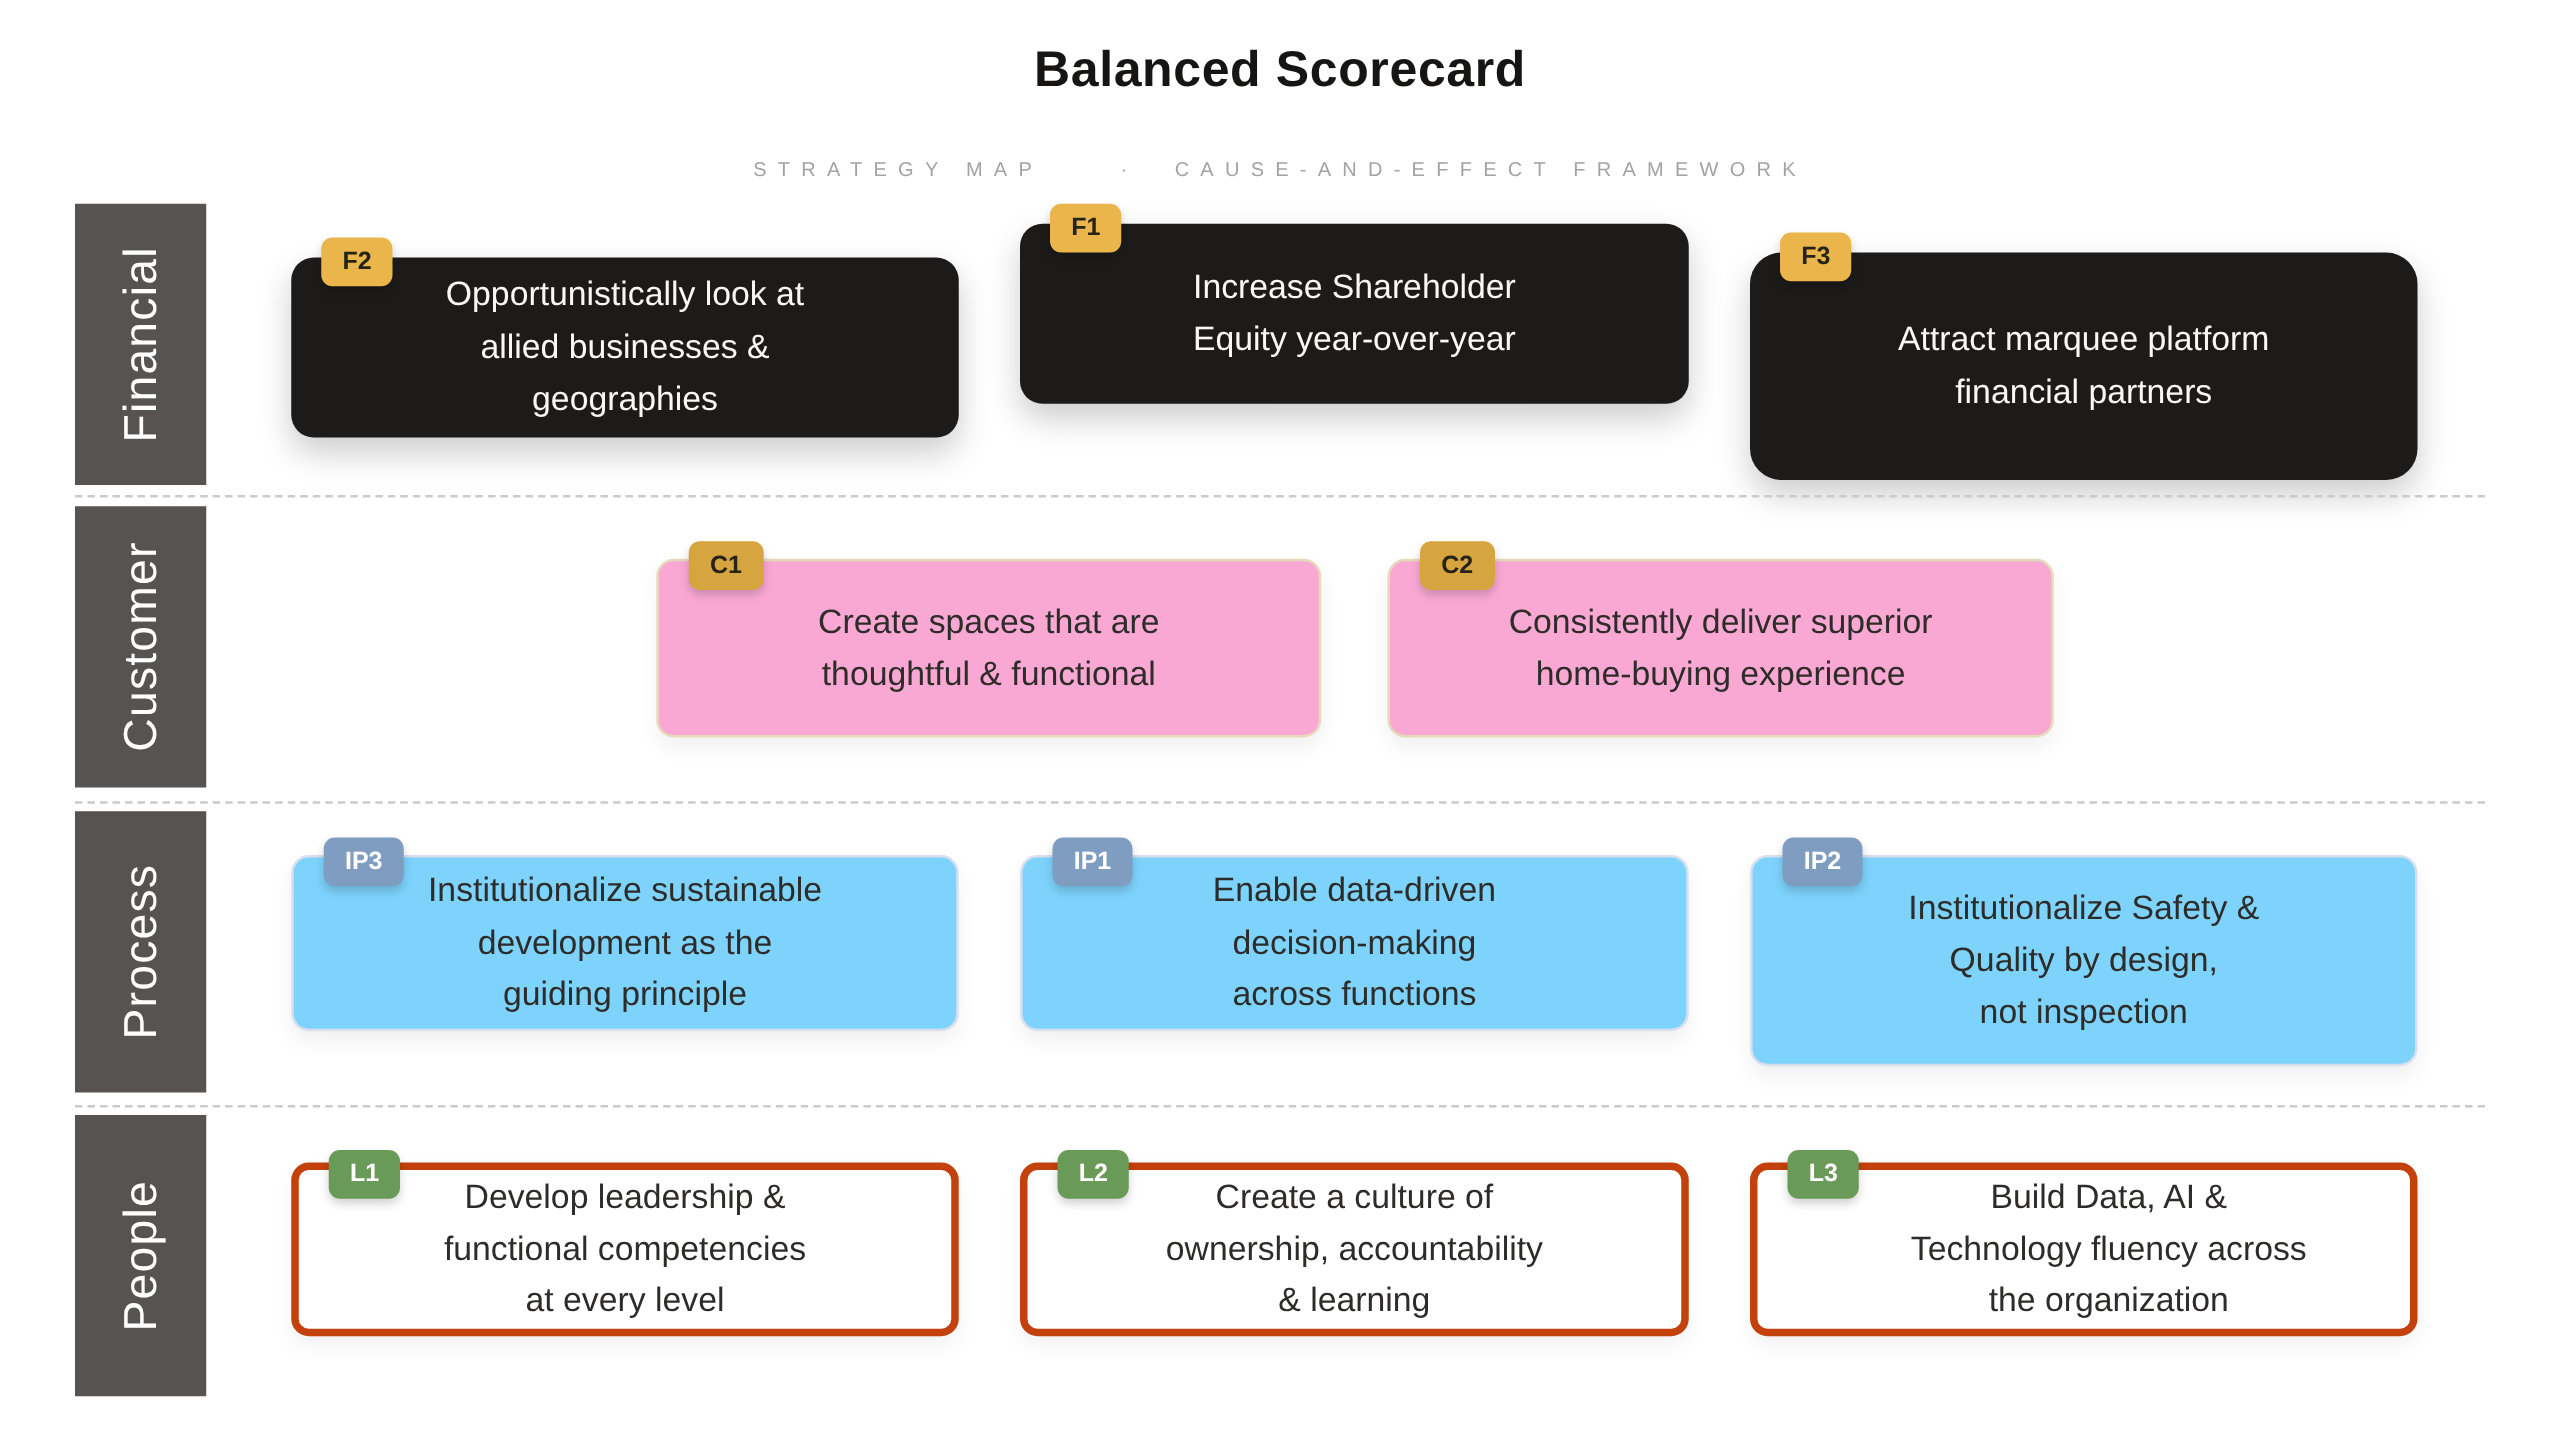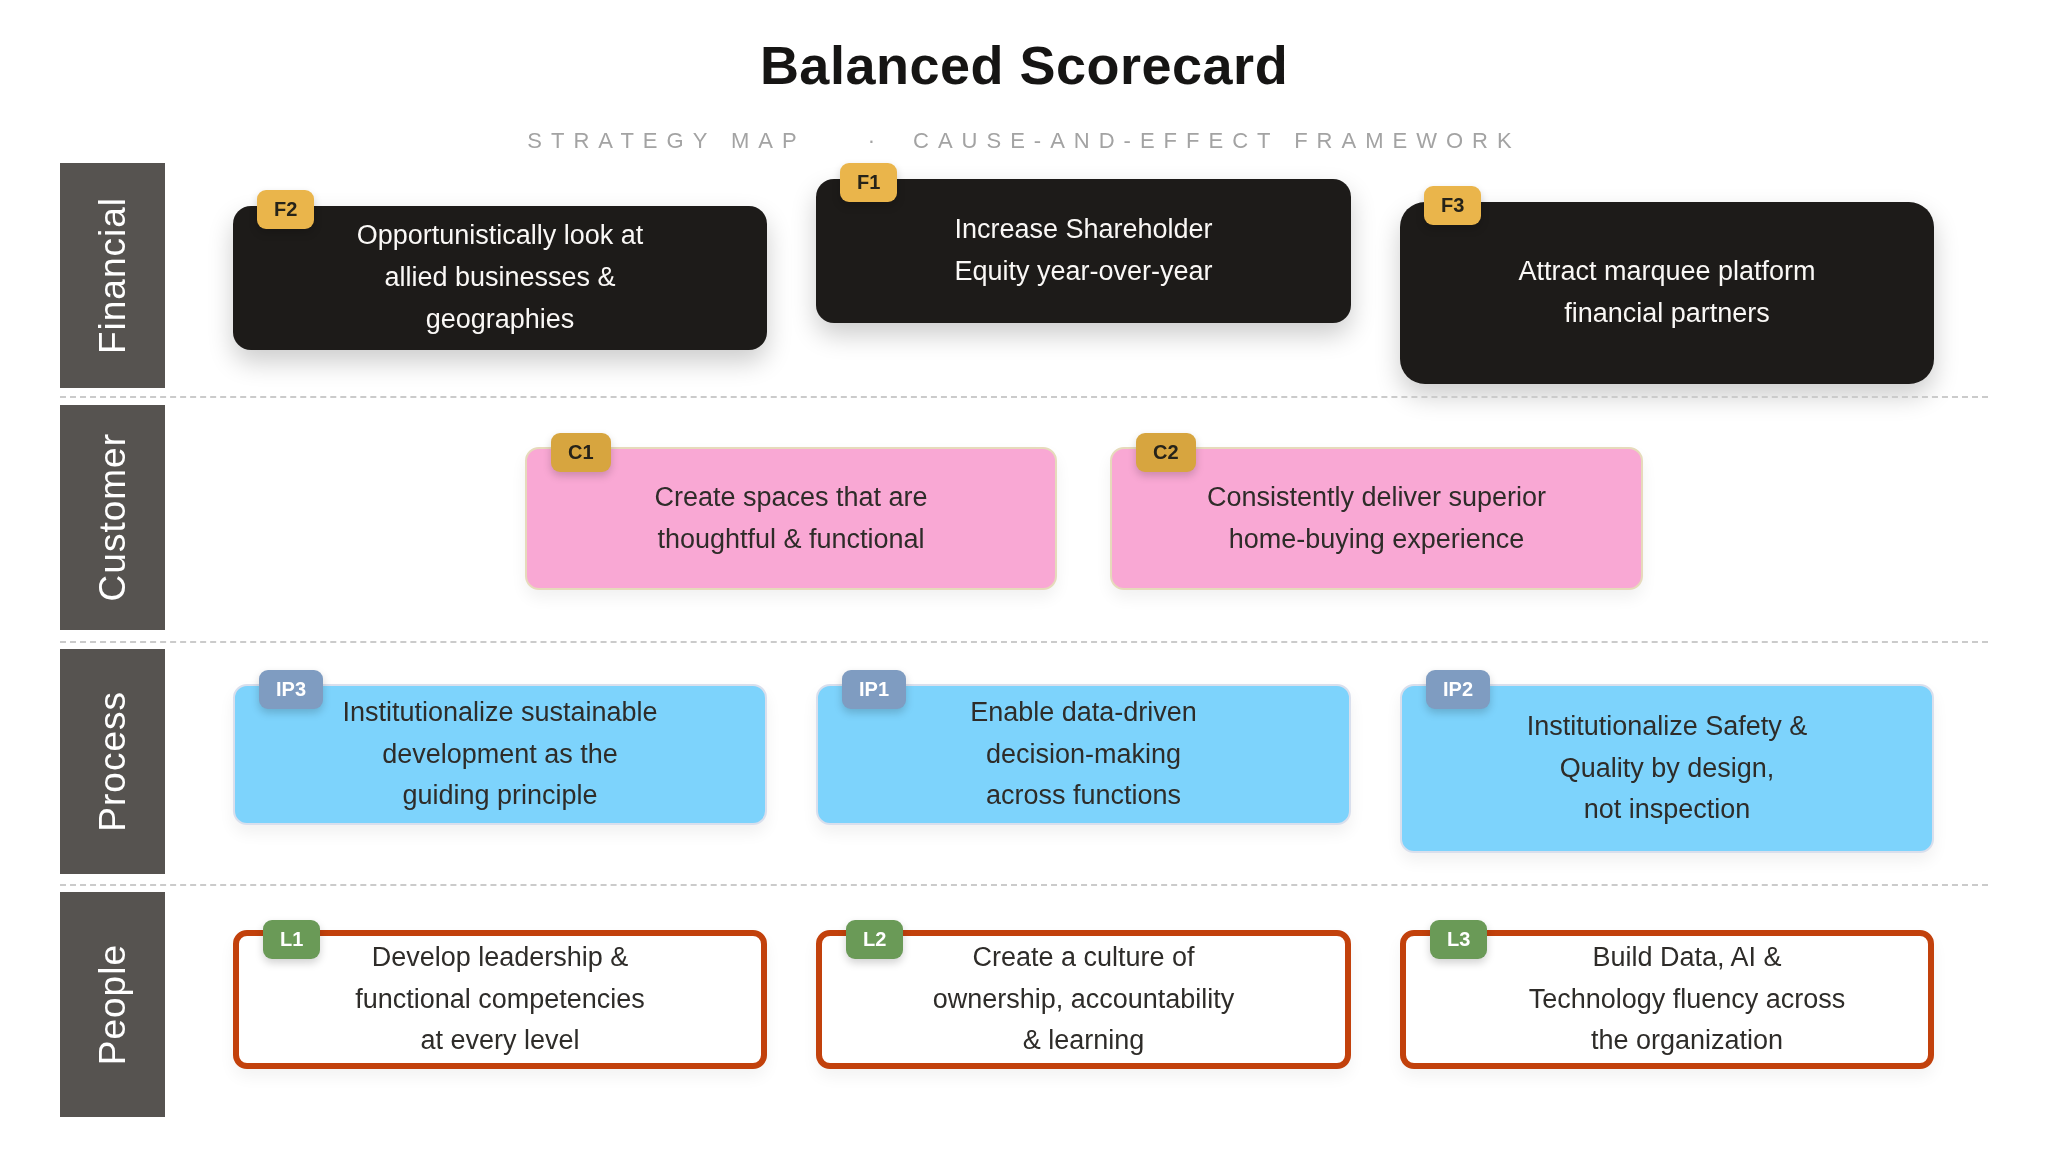"Balanced Scorecard" .title { font-size: 54px -> 40px }
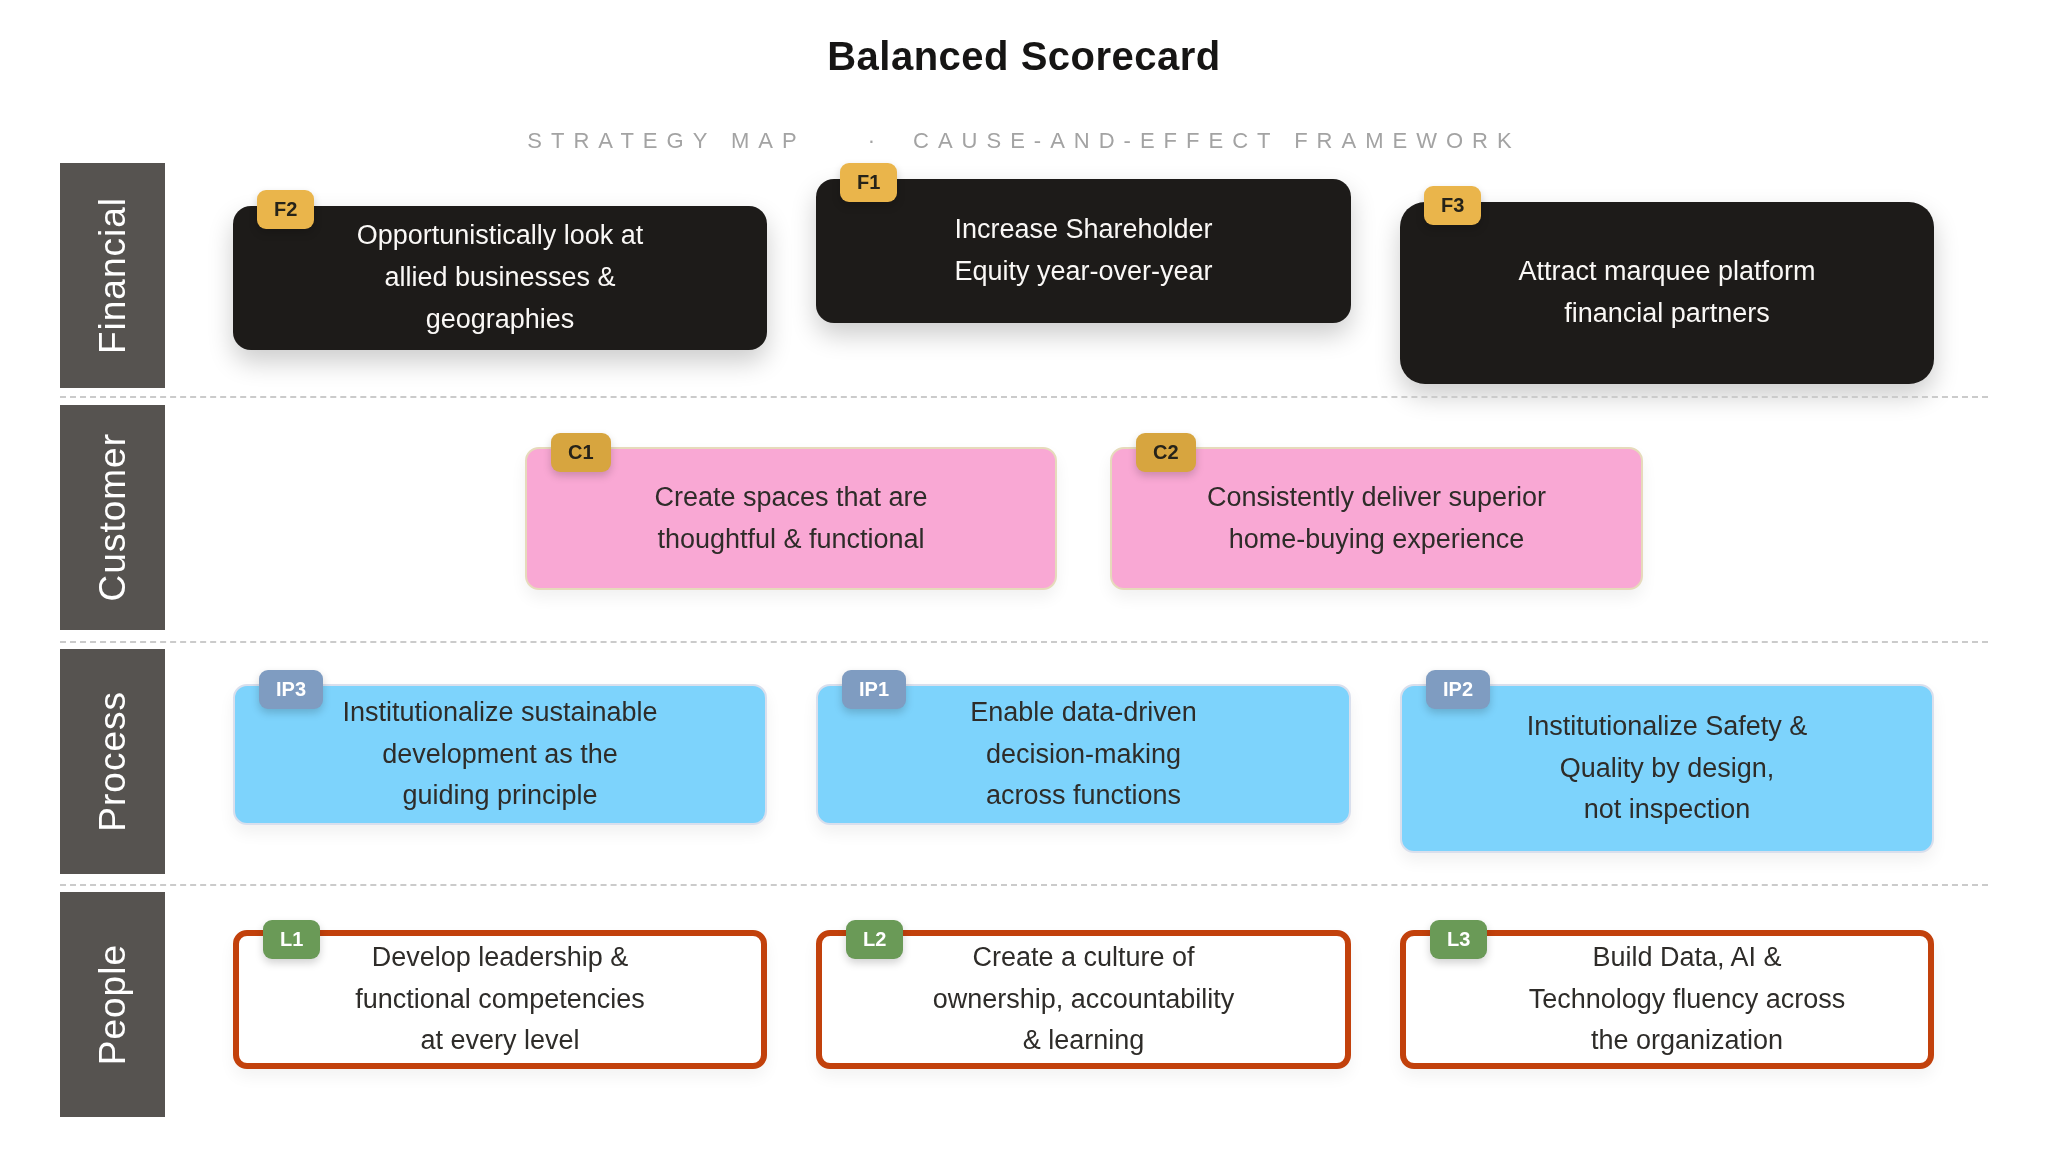"STRATEGY MAP" .subtitle { font-size: 22px -> 16px }
